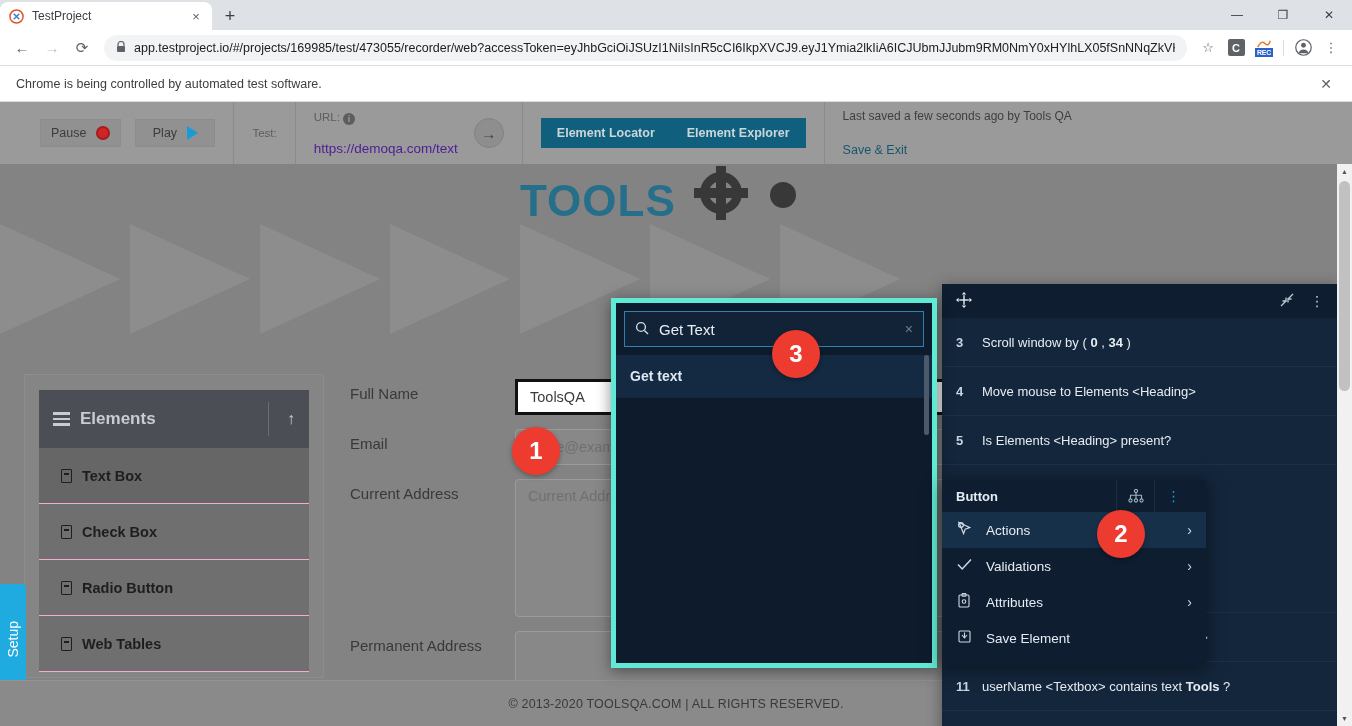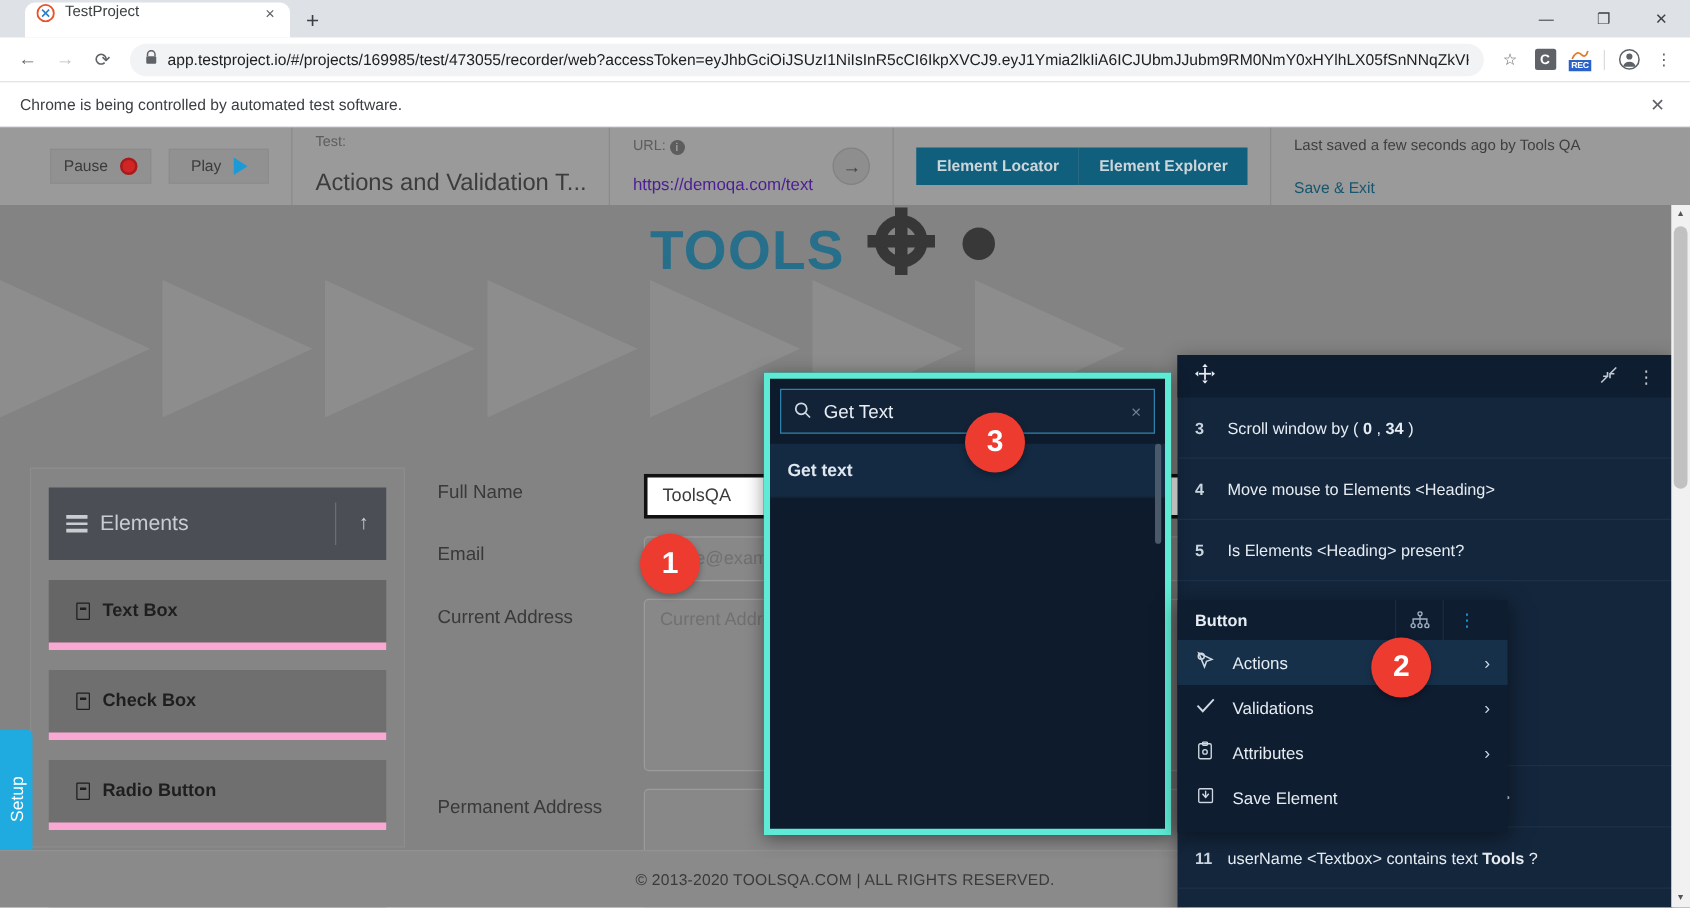"TestProject" .tab { align-items: flex-start -> center; margin-left: 20px -> 0 }
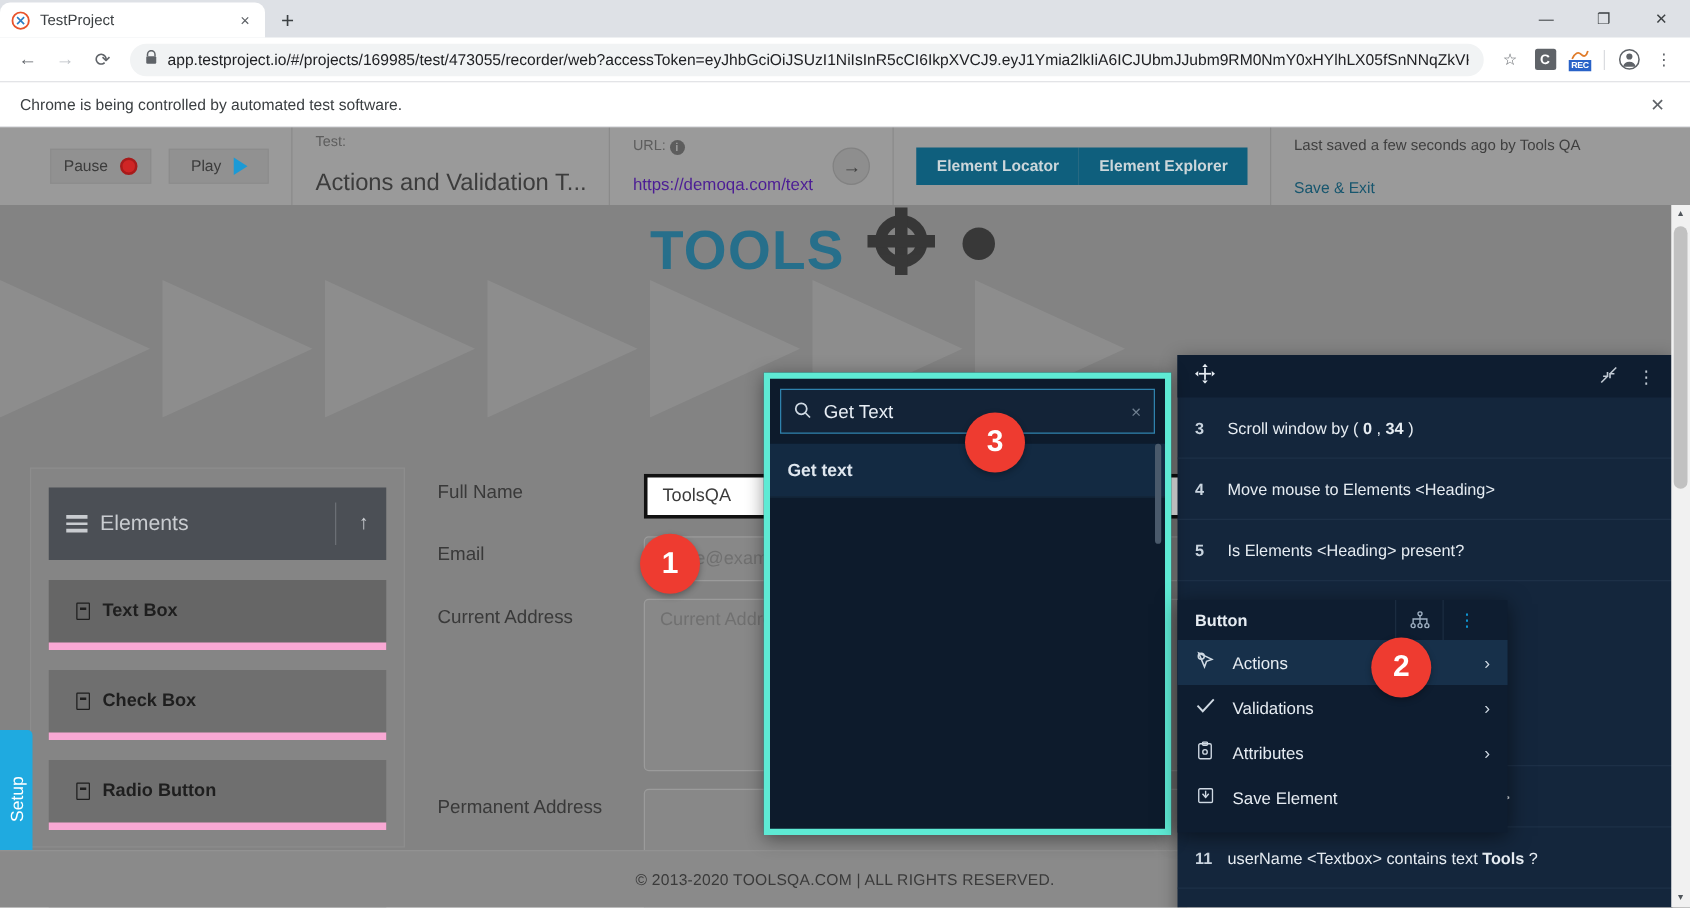"Actions and Validation T..." span.tp-val-big { html: <span>Actions and Validation T...</span> -> none }
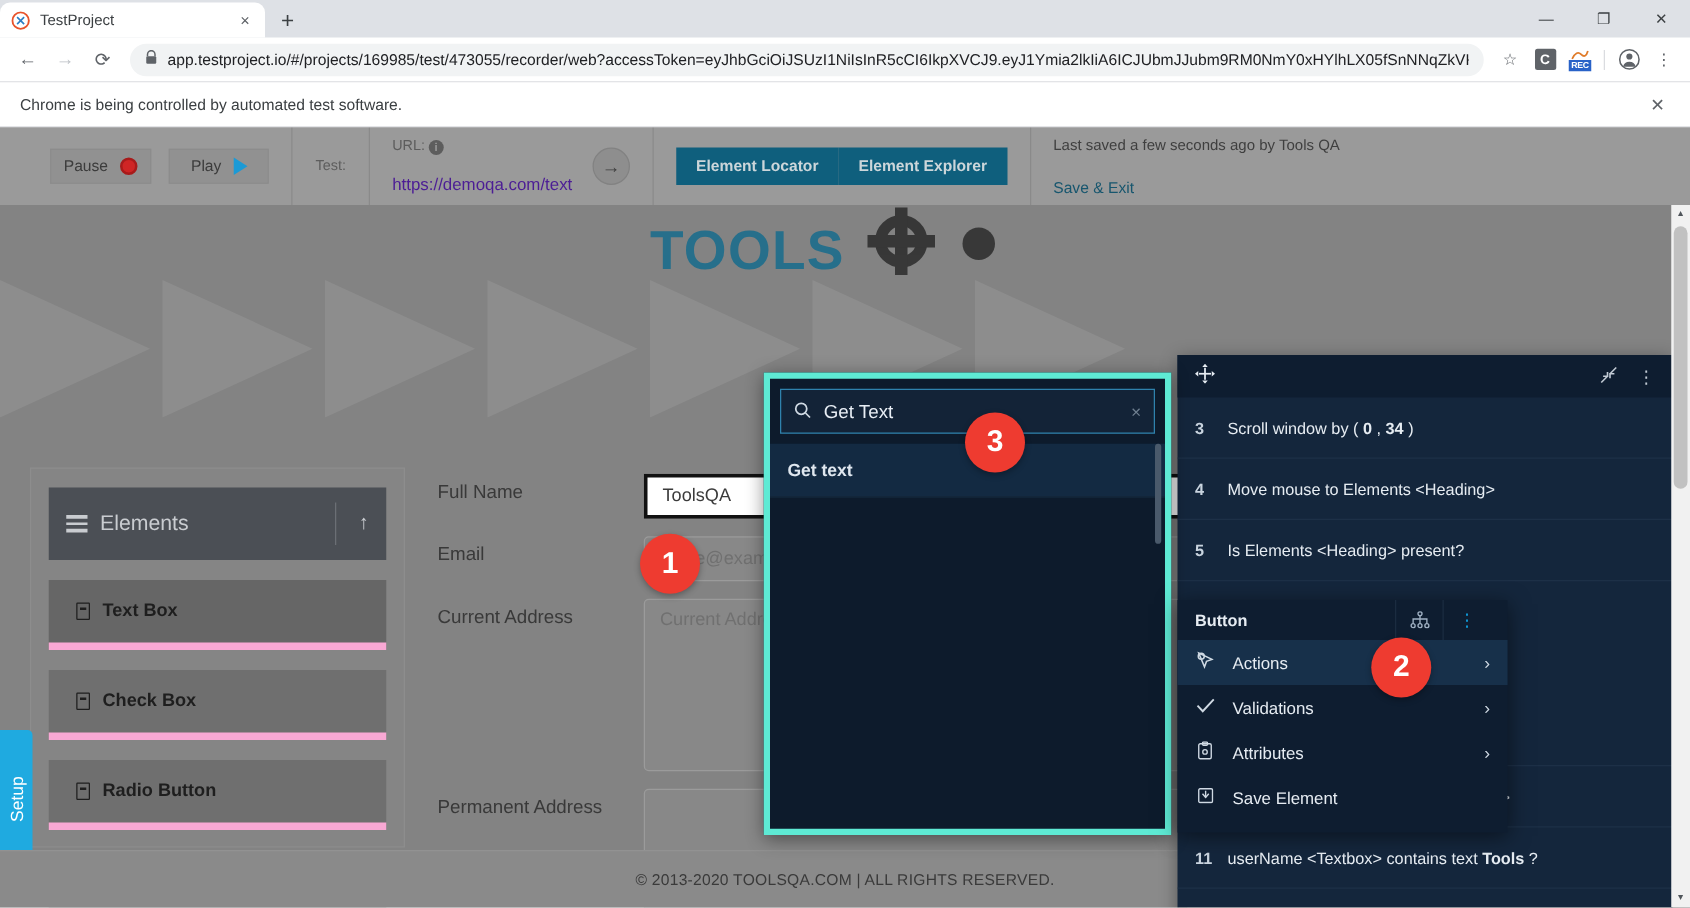"Elements" .demo-menu-head { font-weight: none -> bold }
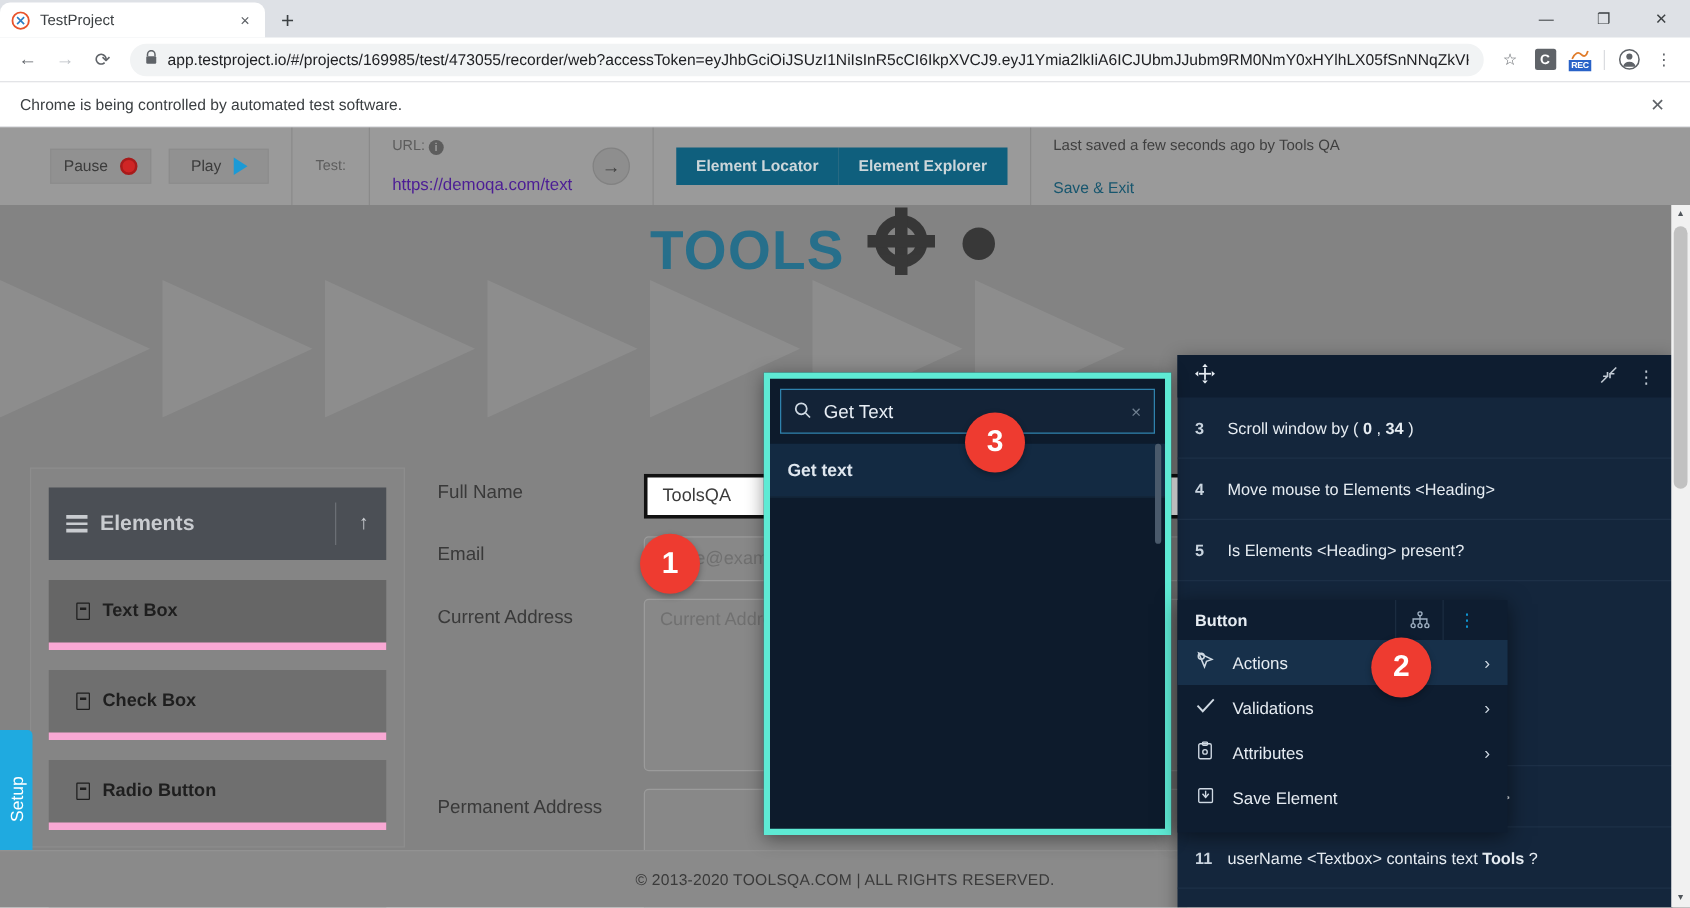"Text Box" .demo-item { border-bottom: 6px solid #f9a8d4 -> 1px solid #f9a8d4; margin: 16px 14px -> 0 14px }
